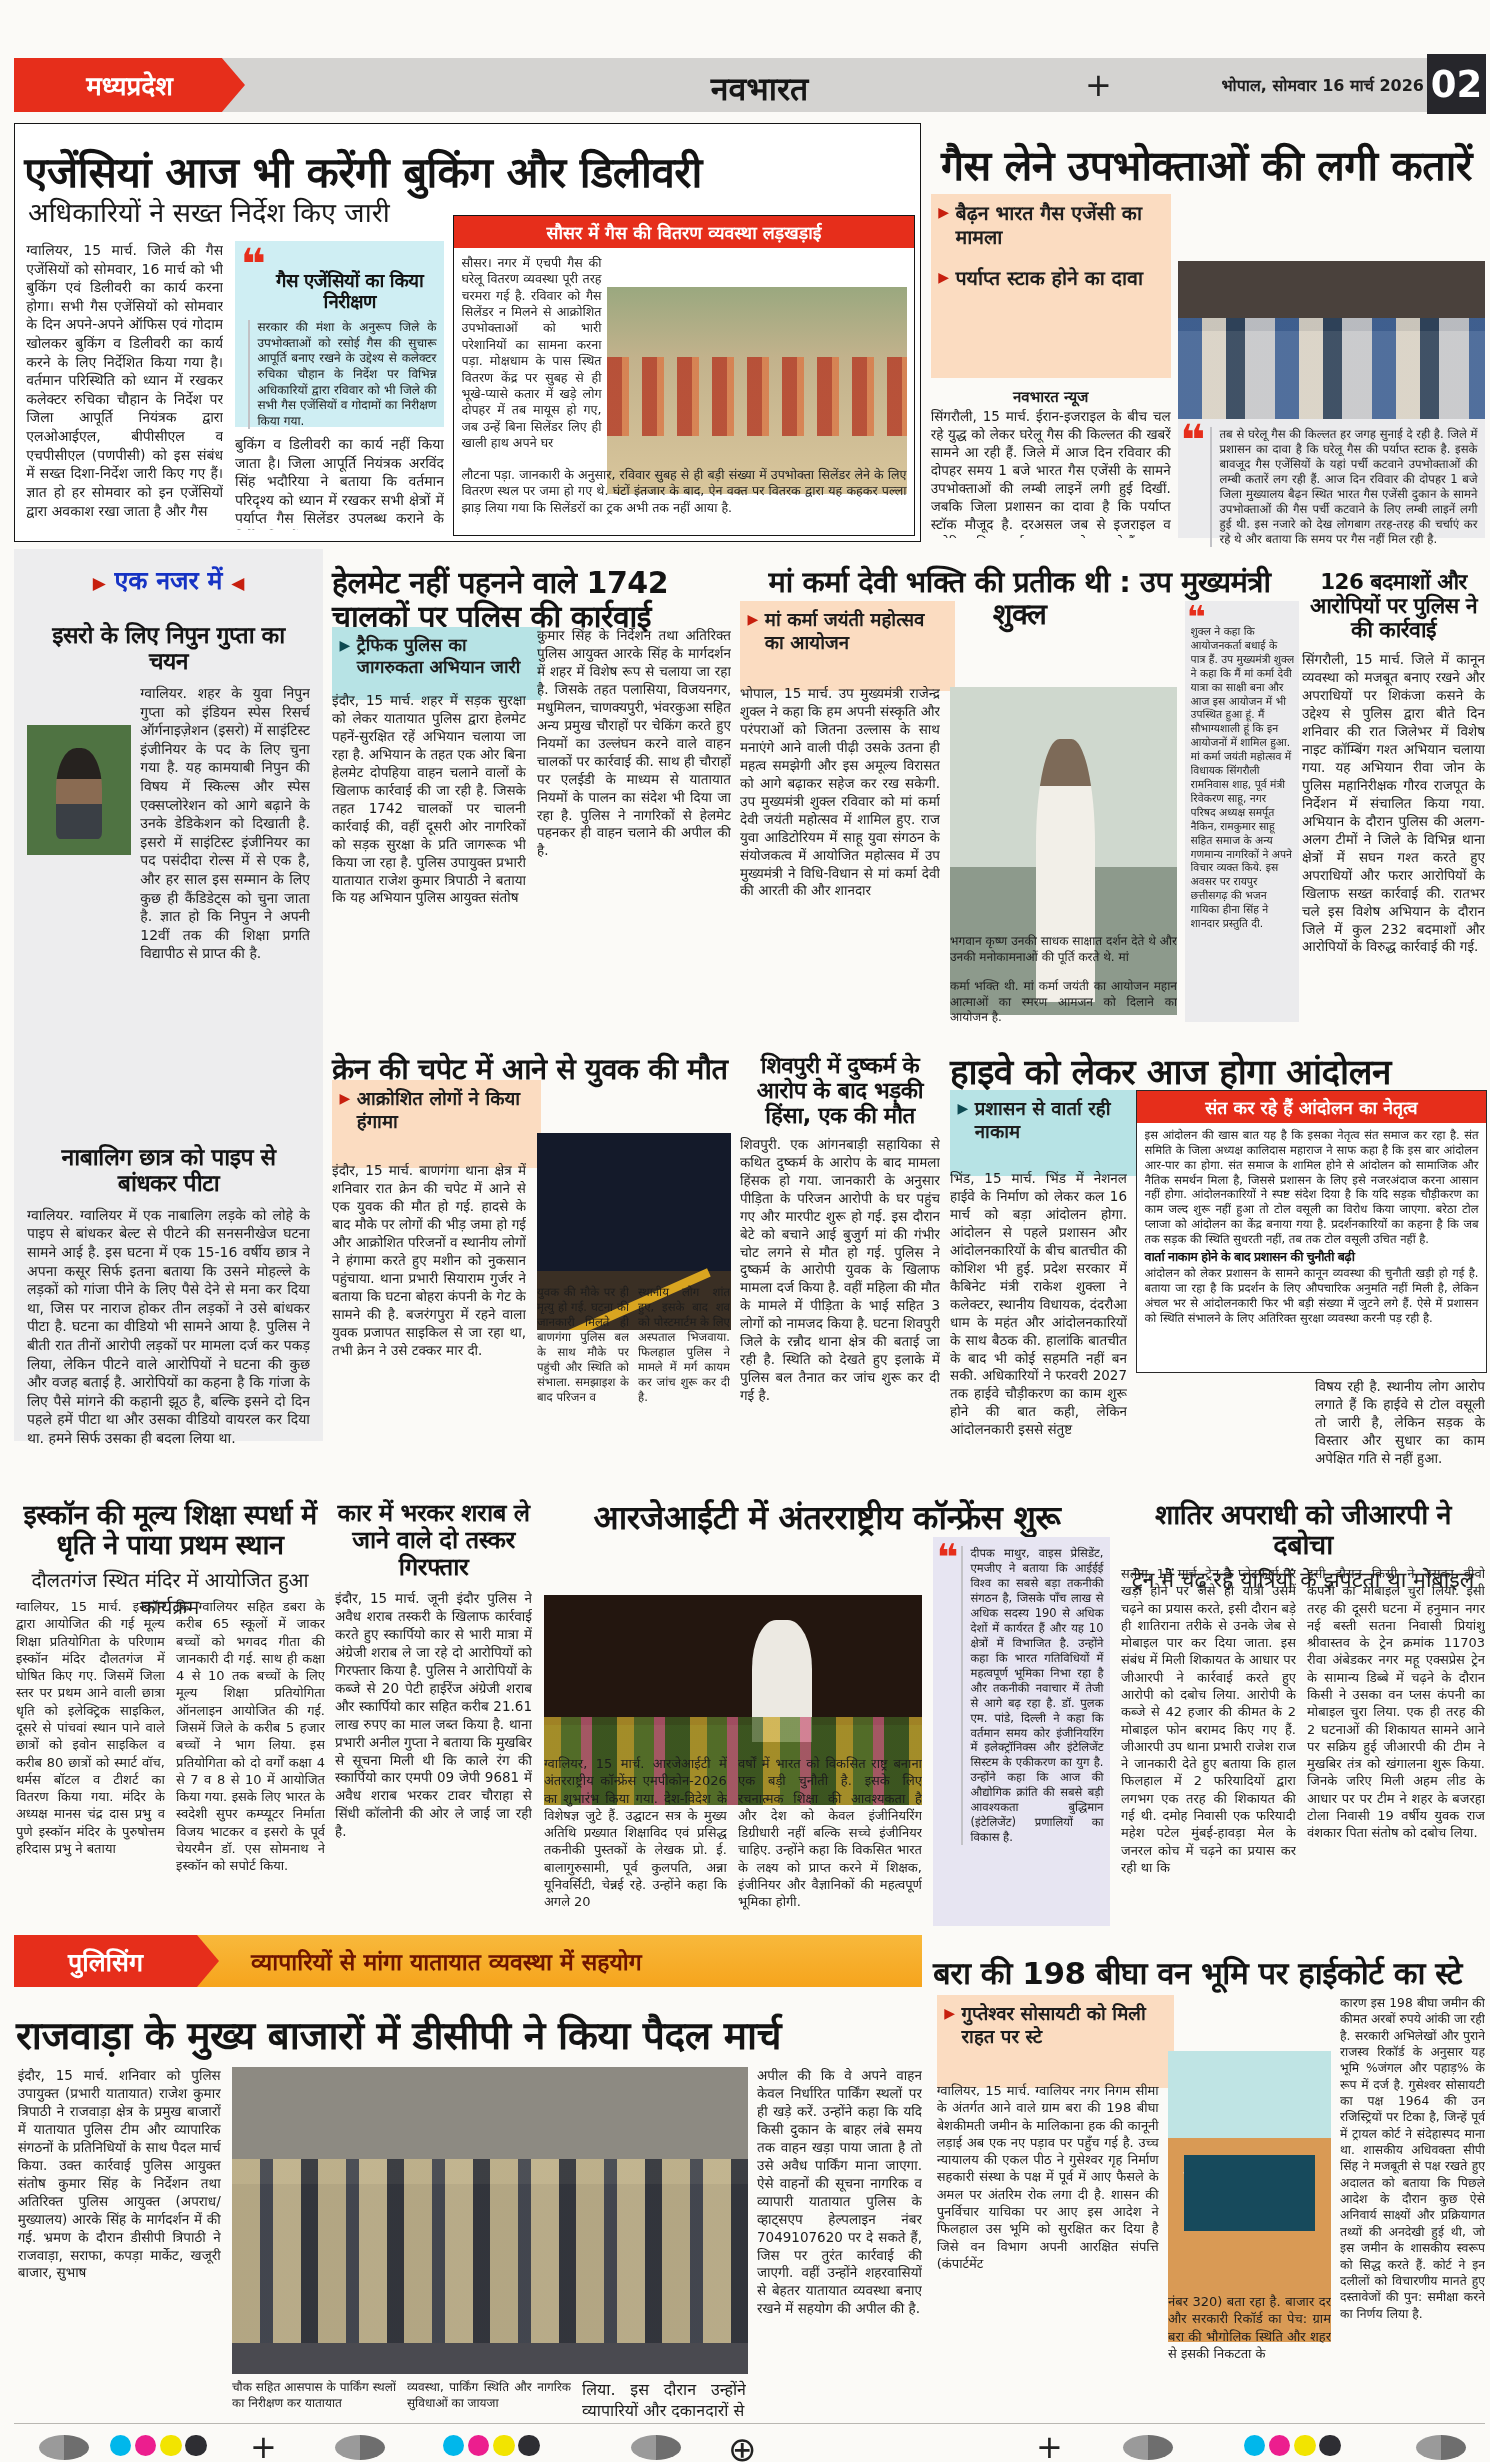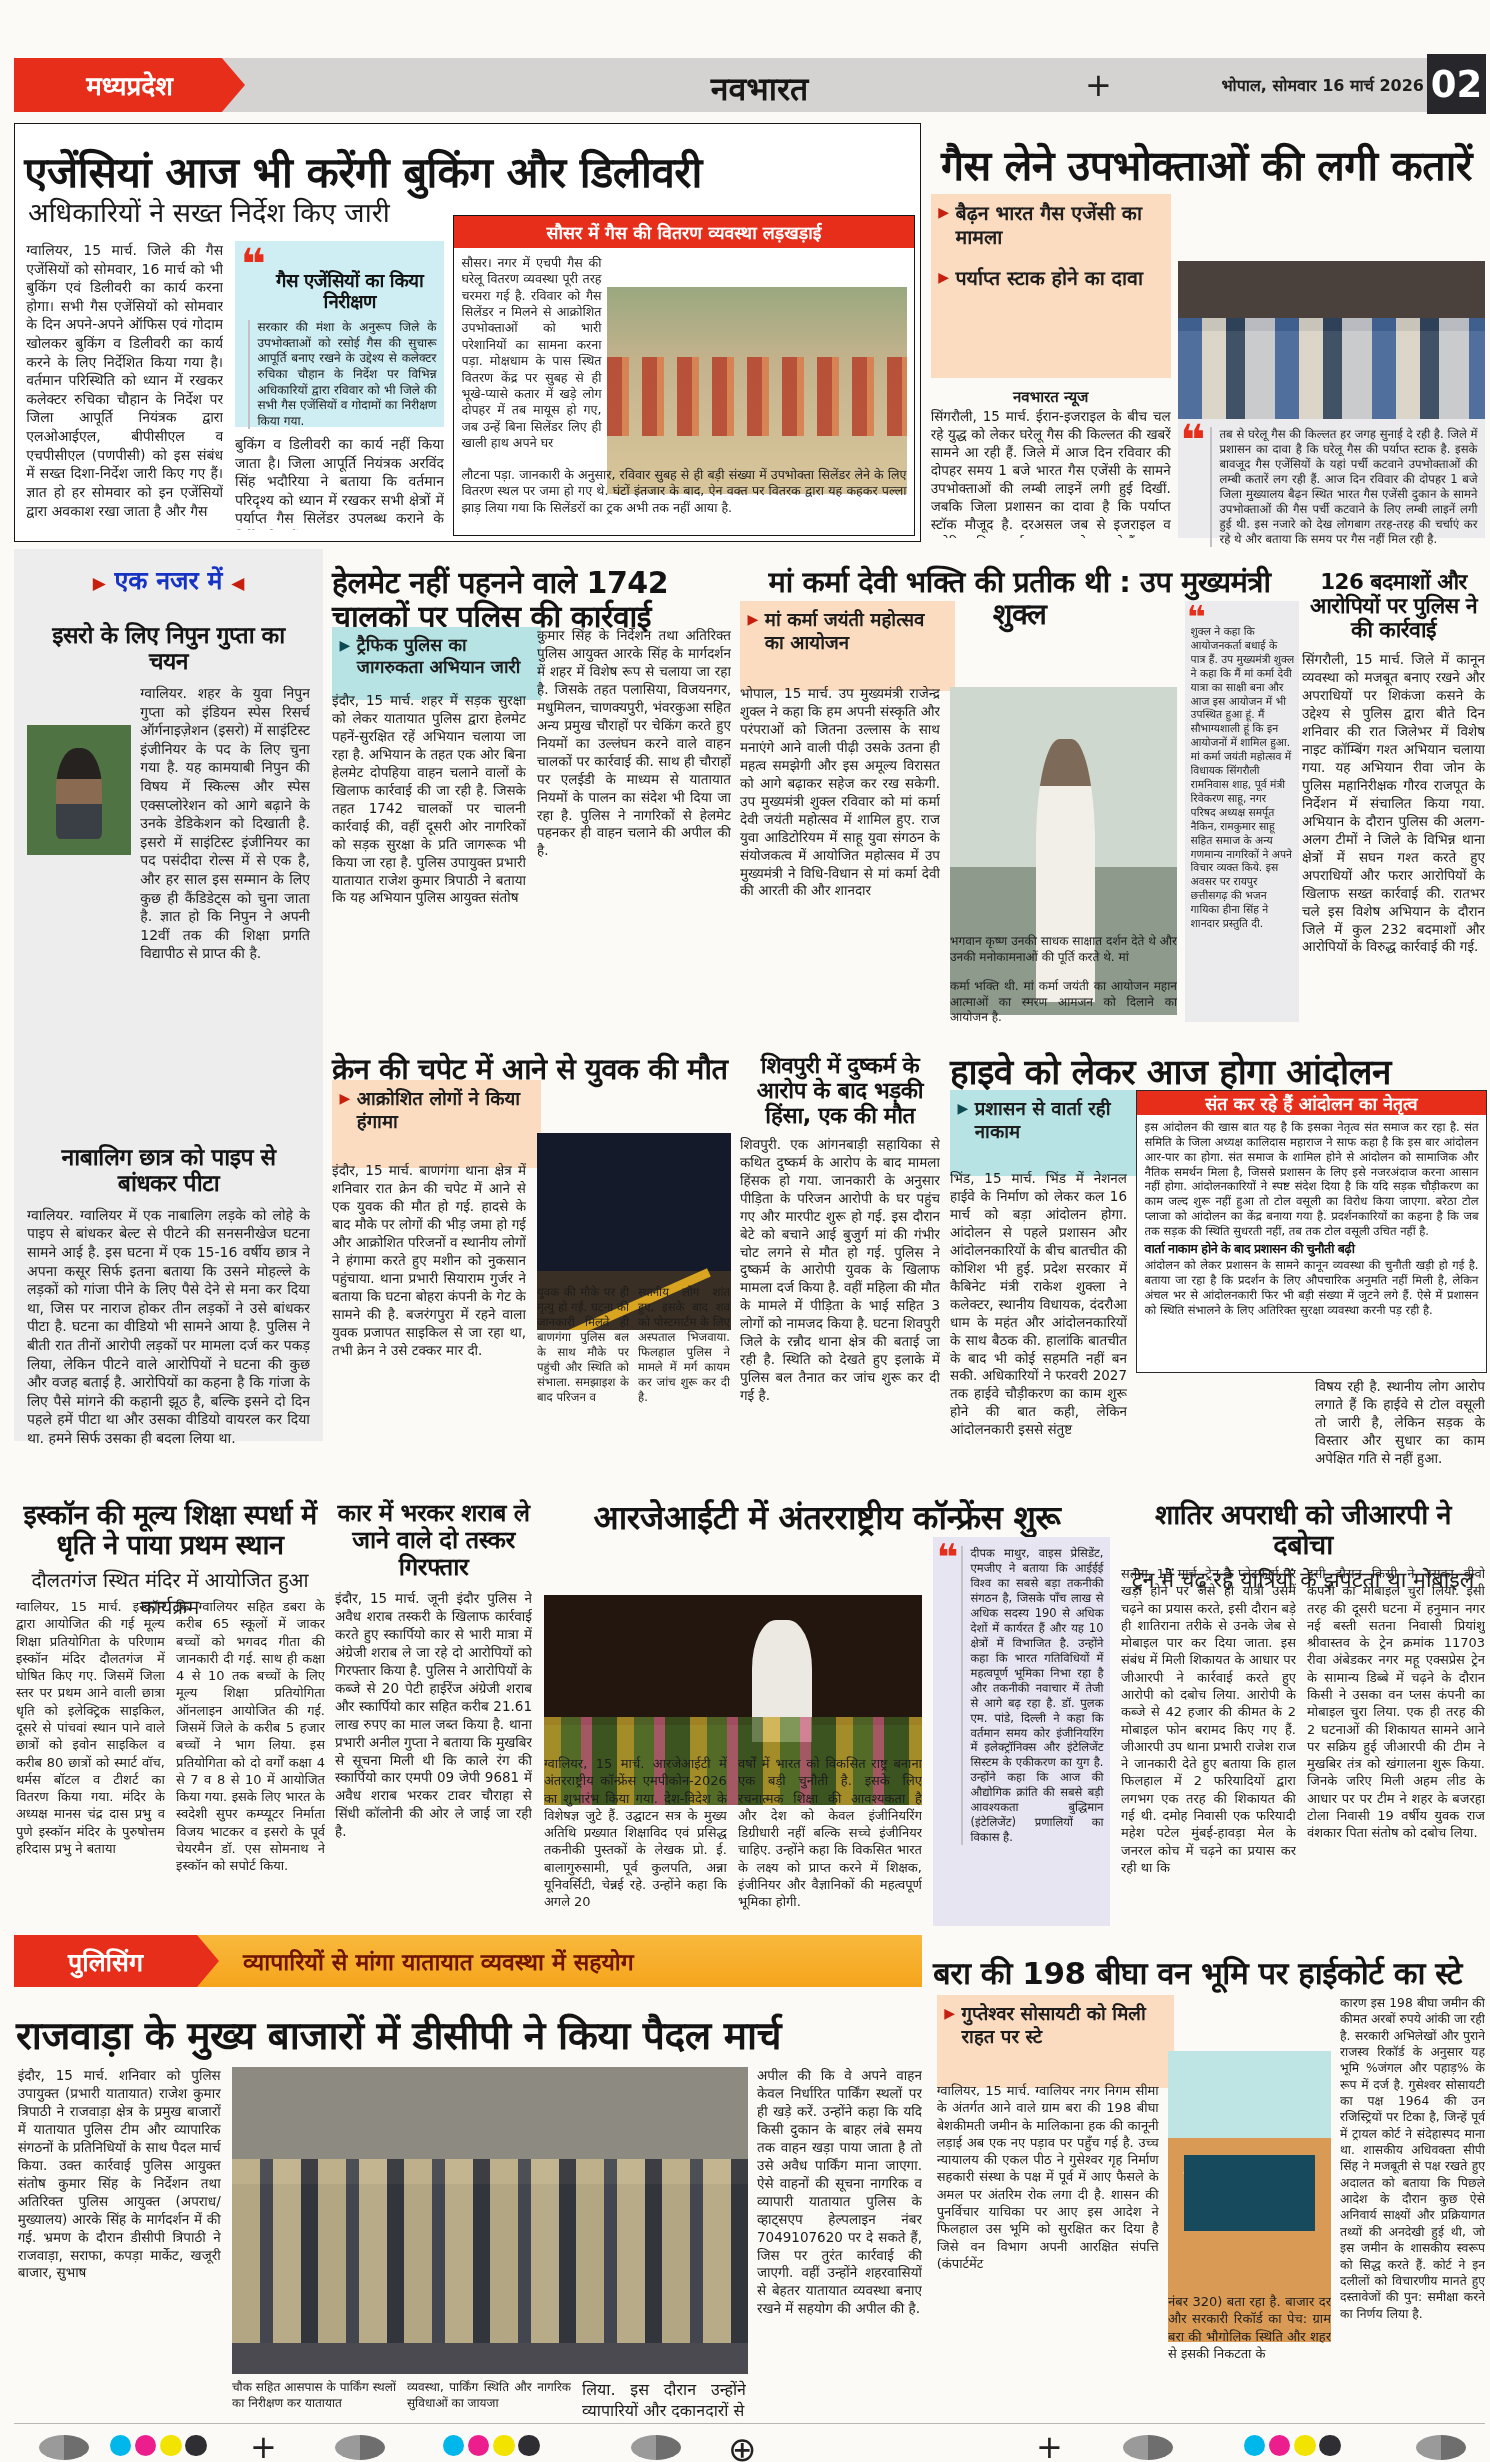"संत कर रहे हैं आंदोलन" div.redband { height: 24px -> 32px }
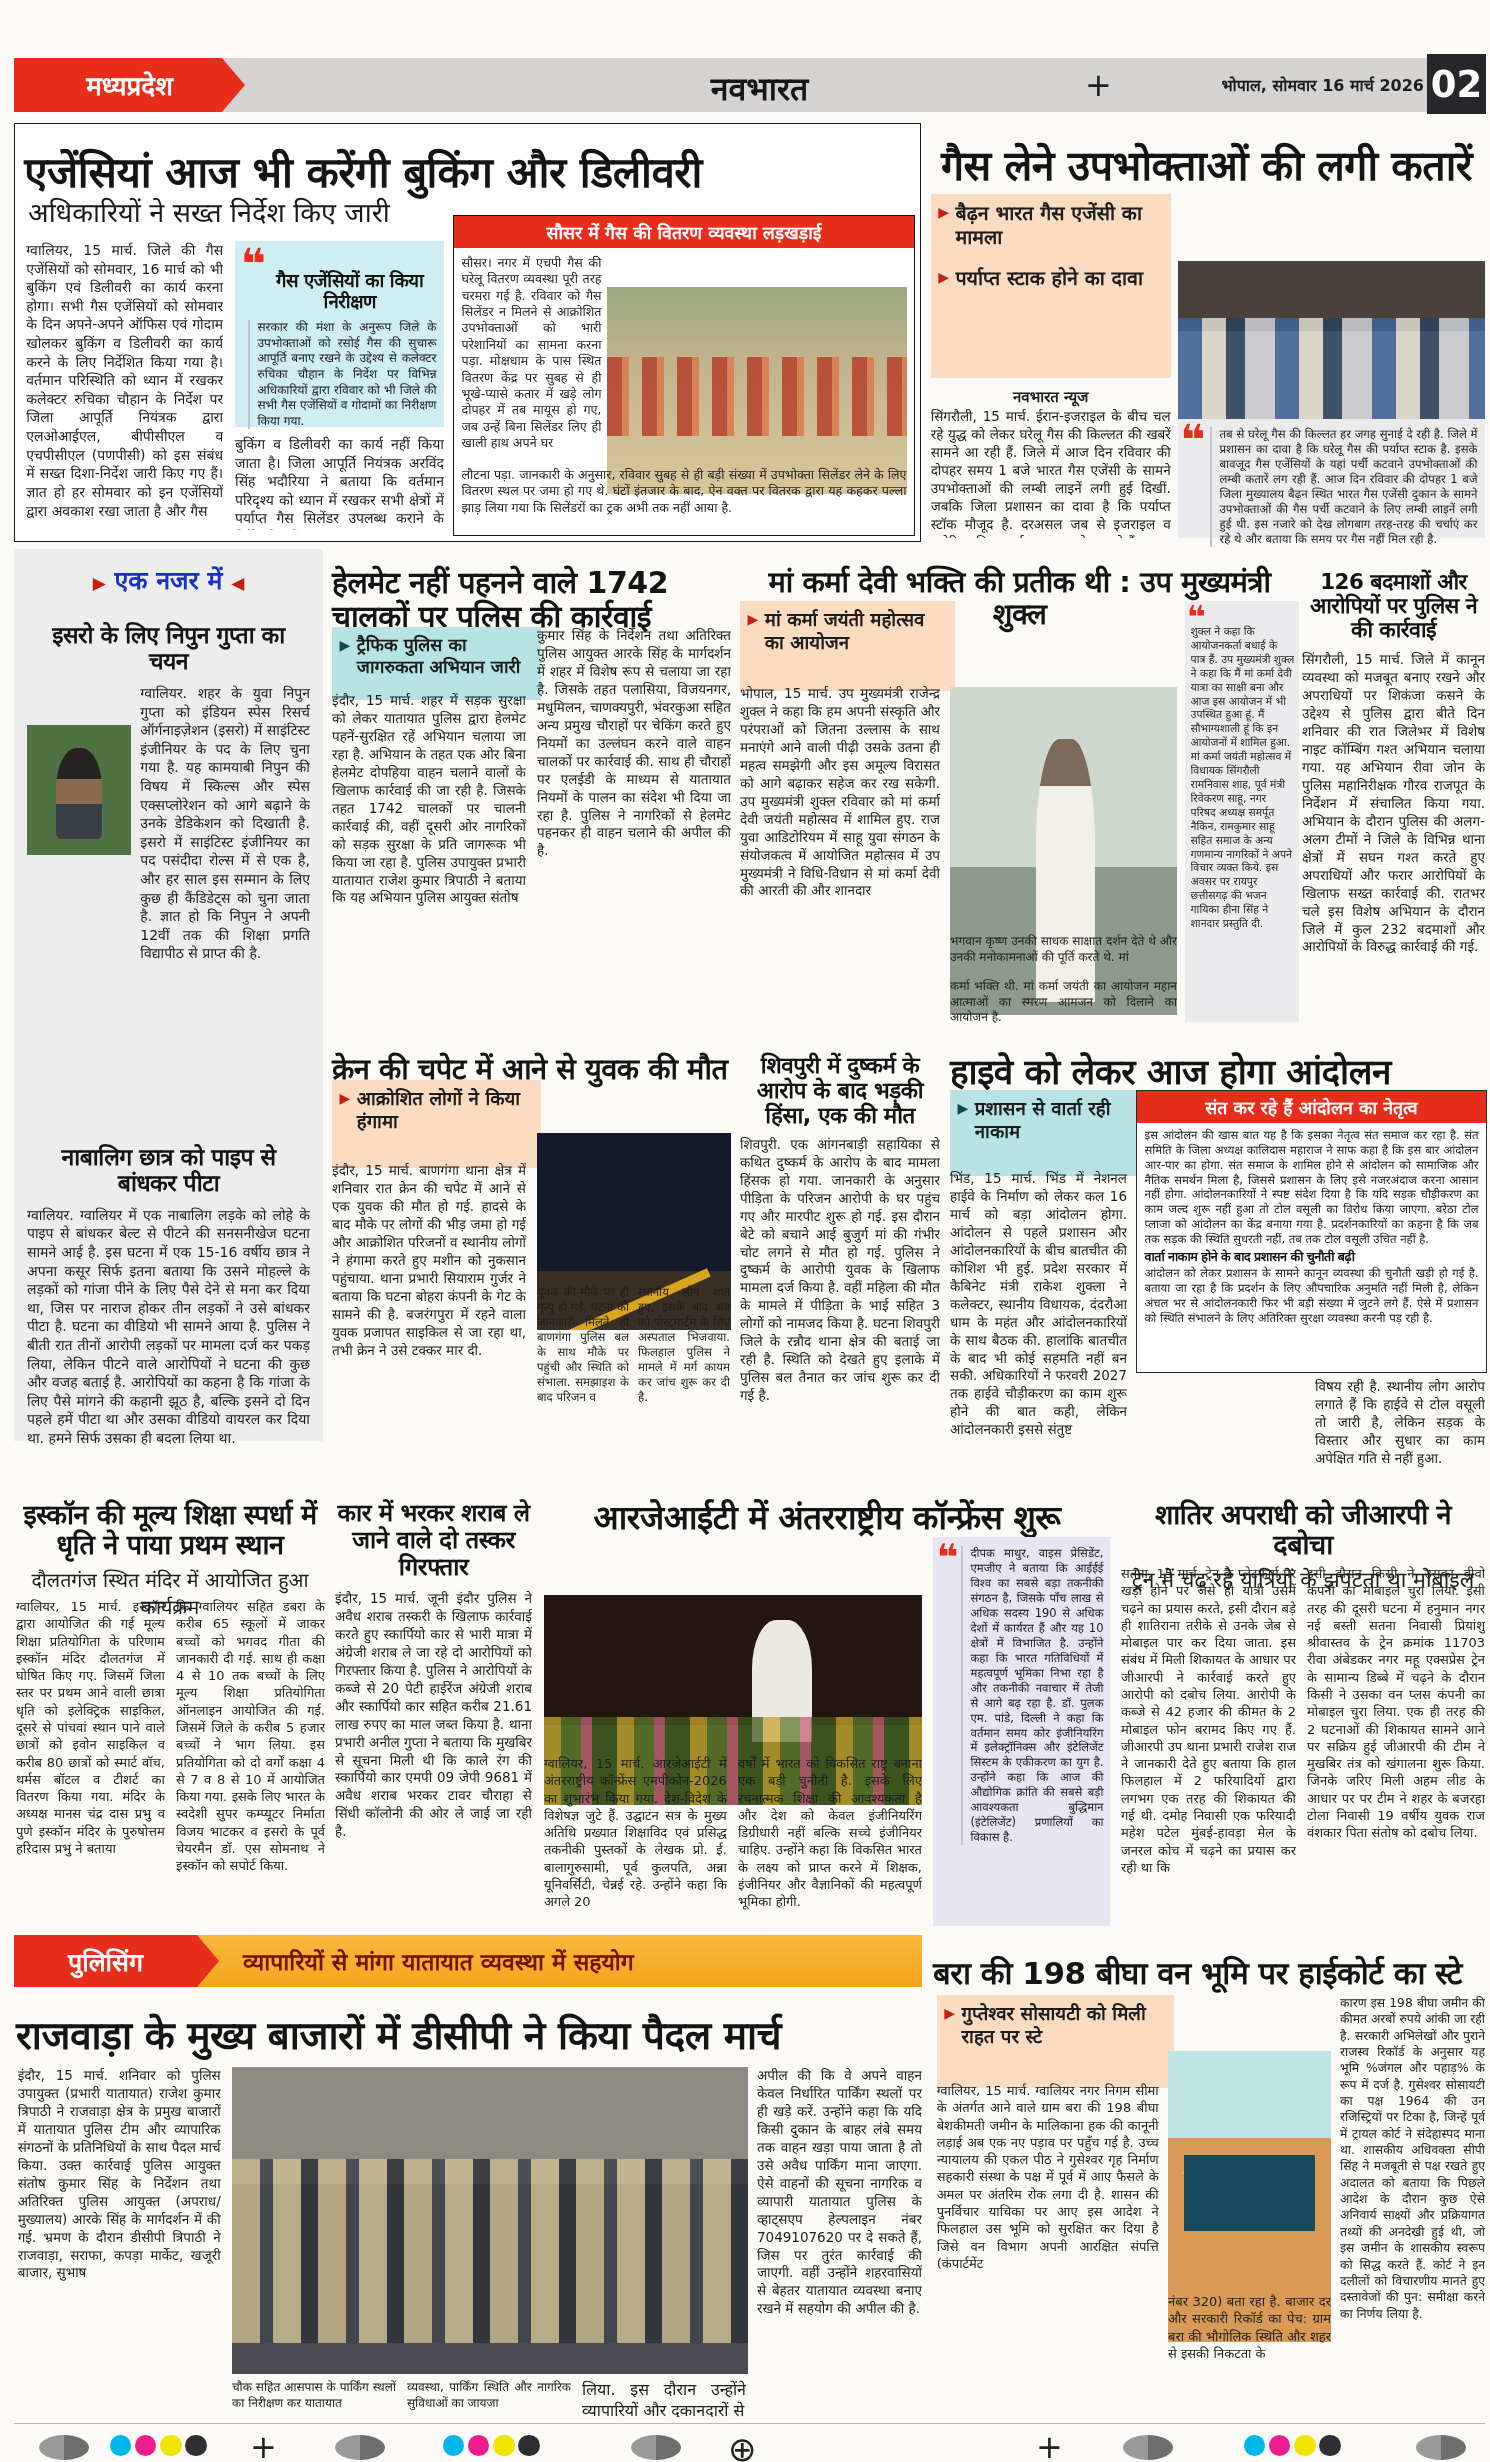"व्यापारियों से मांगा यातायात व्यवस्था" span { margin-left: 24px -> 32px }
